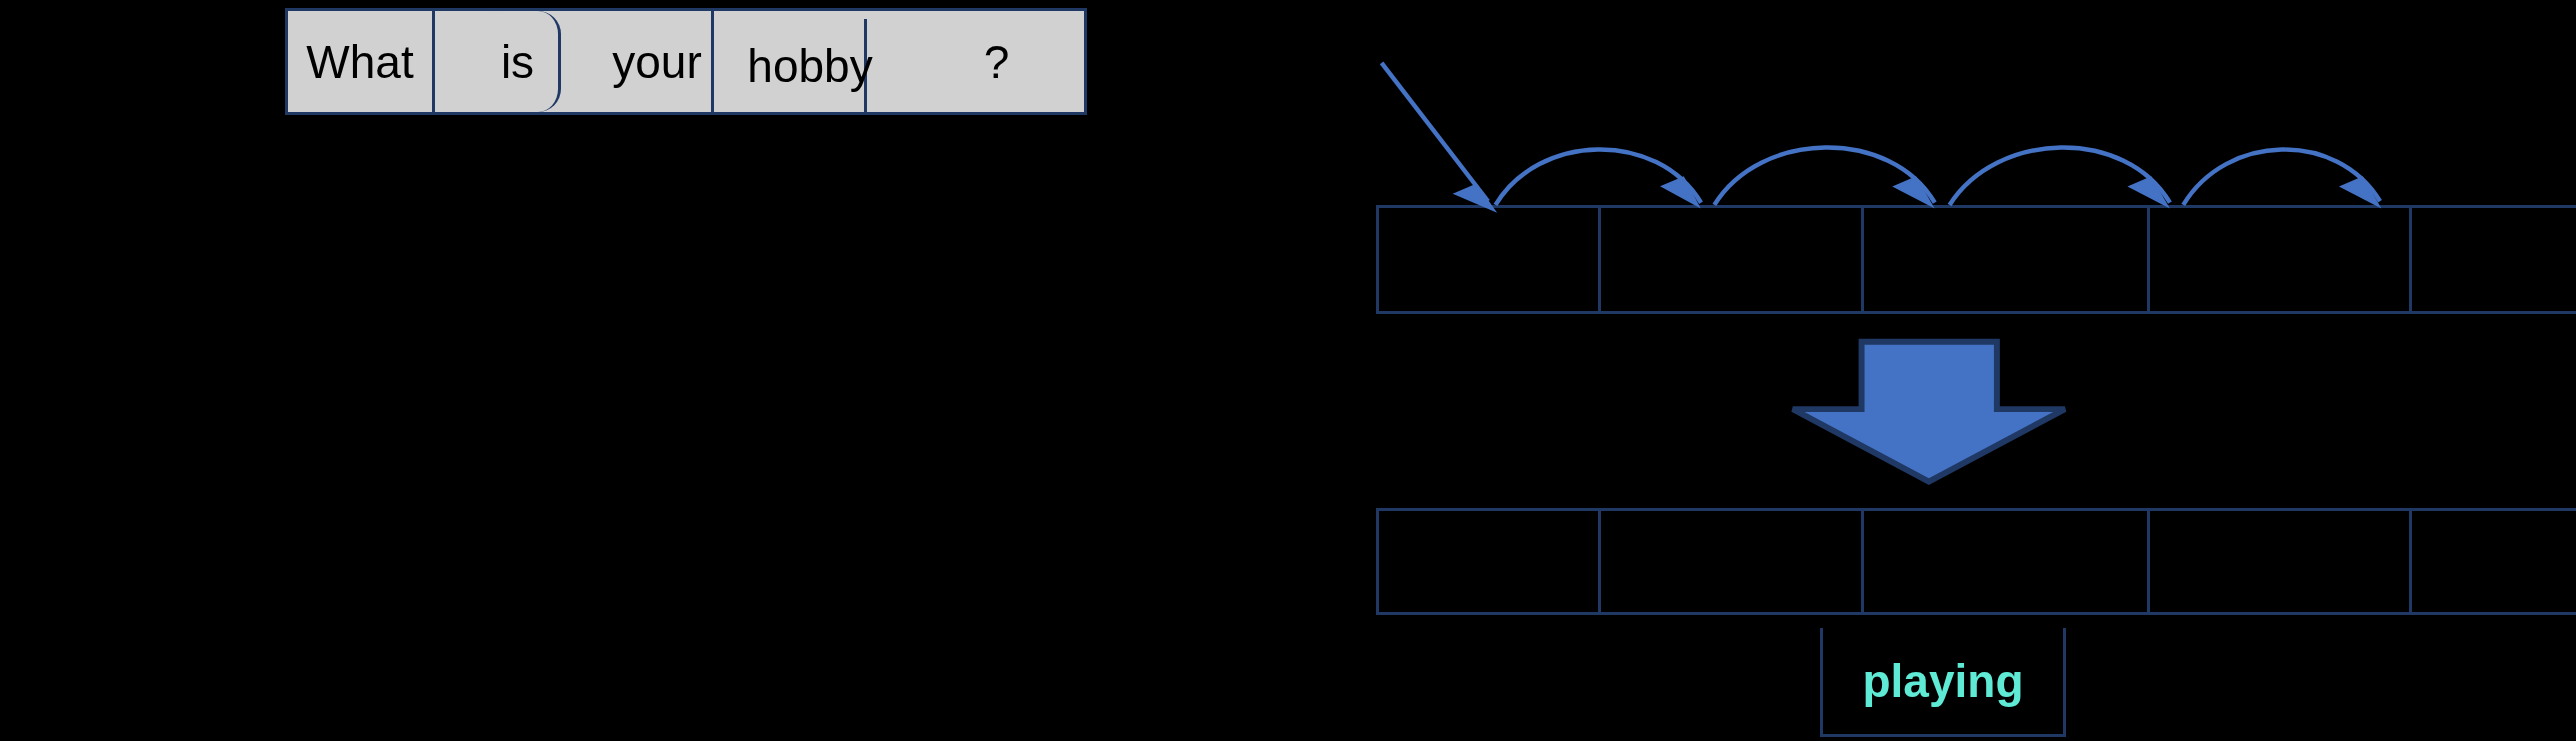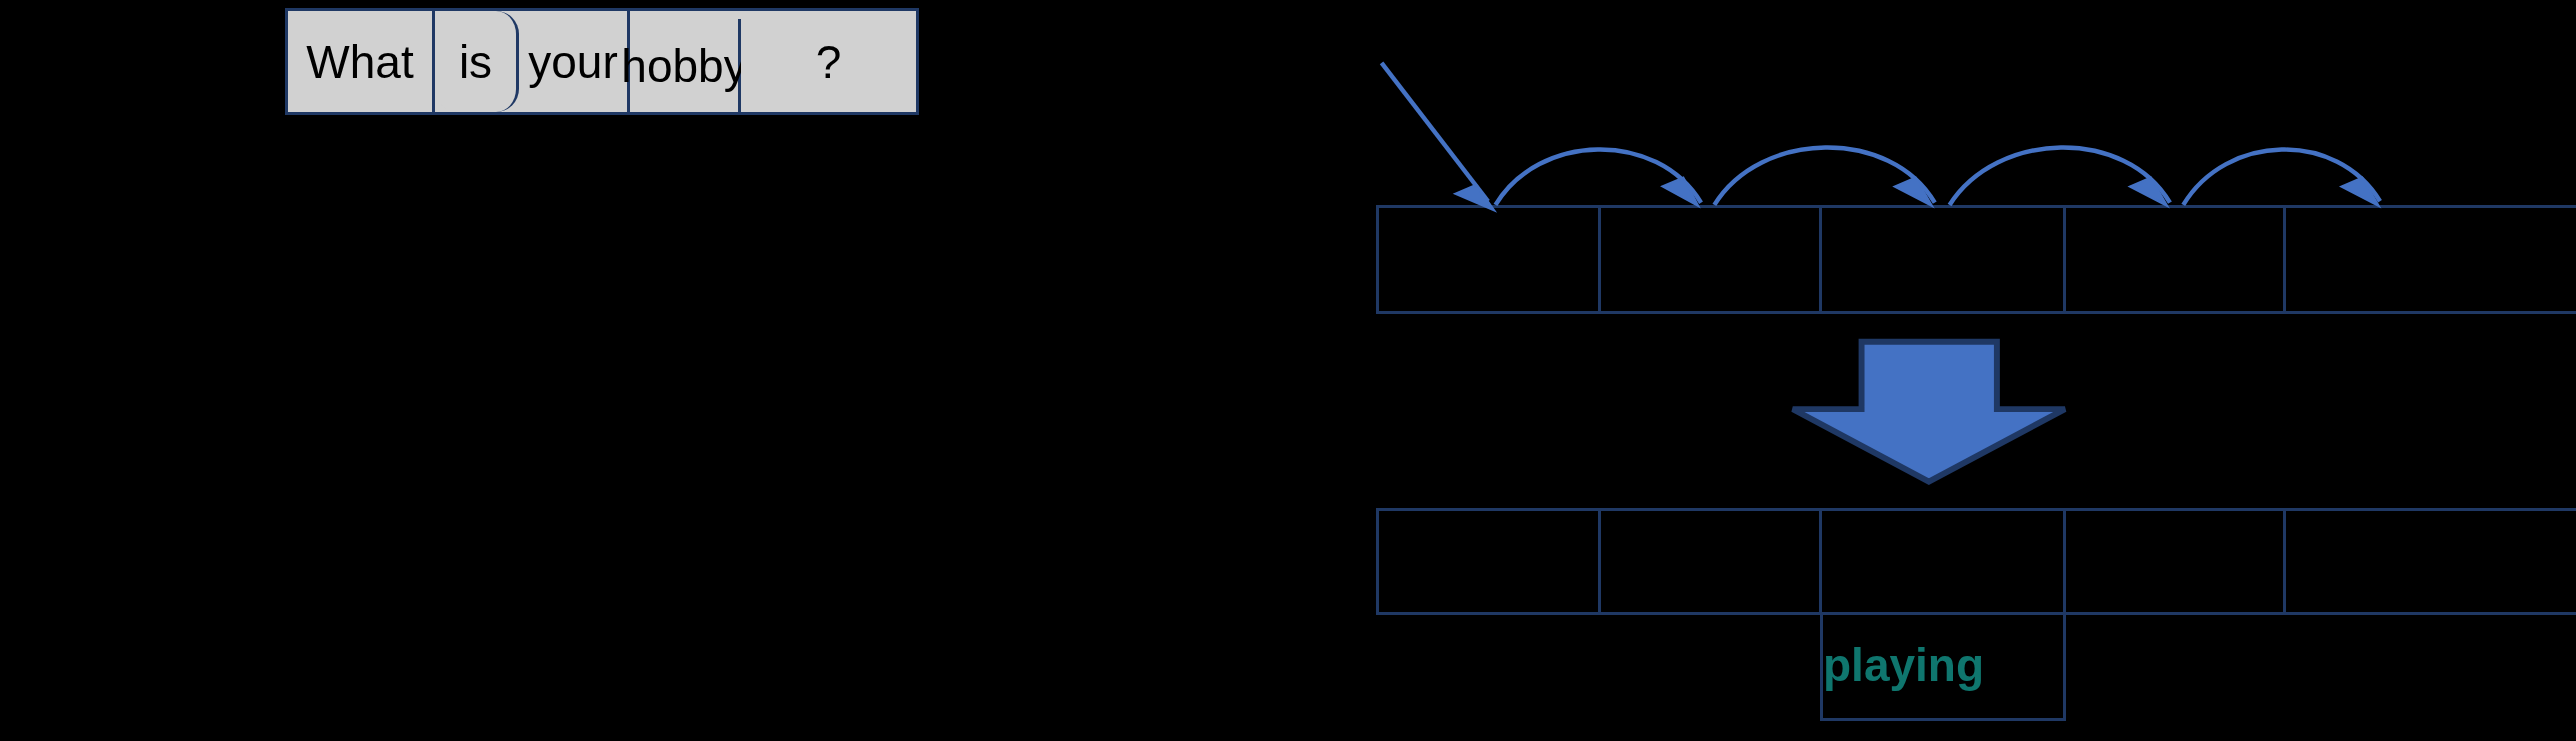"What" .cell-row { gap: none -> 42px }
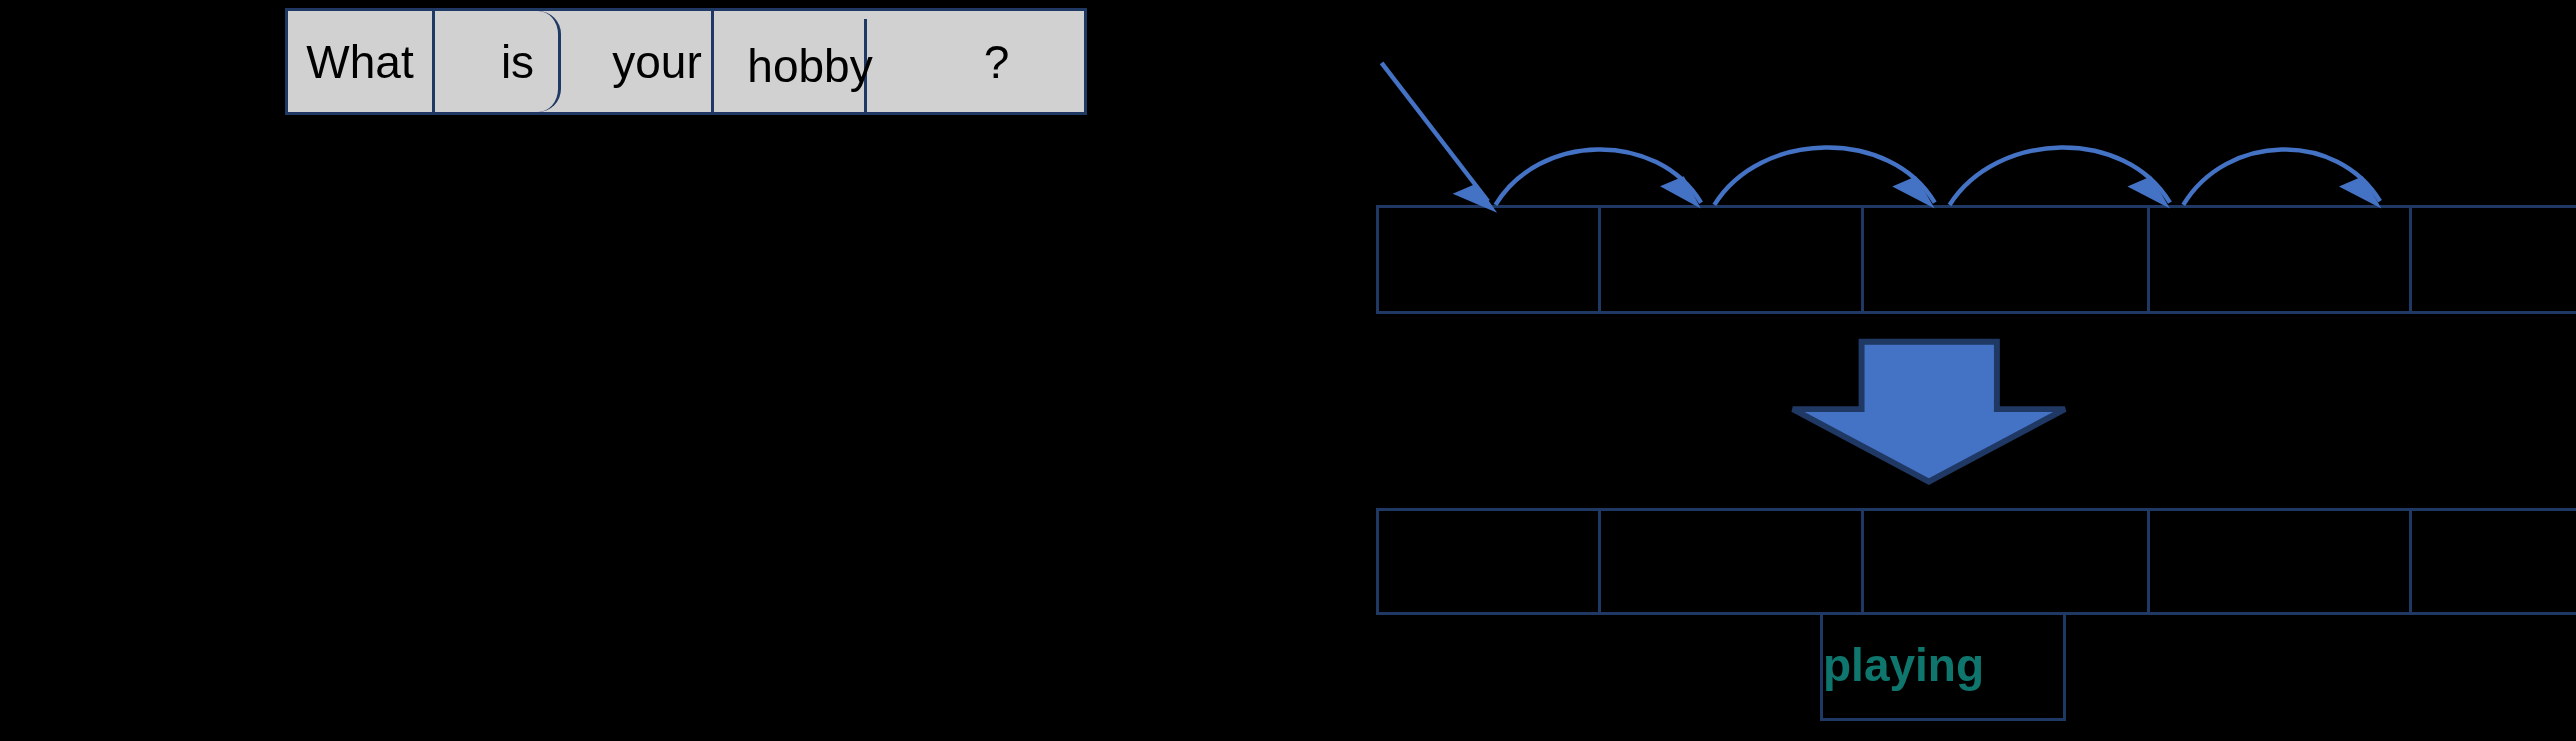"playing" #prediction-cell { color: #0f766e -> #5eead4; justify-content: flex-start -> center; top: 612px -> 628px }
